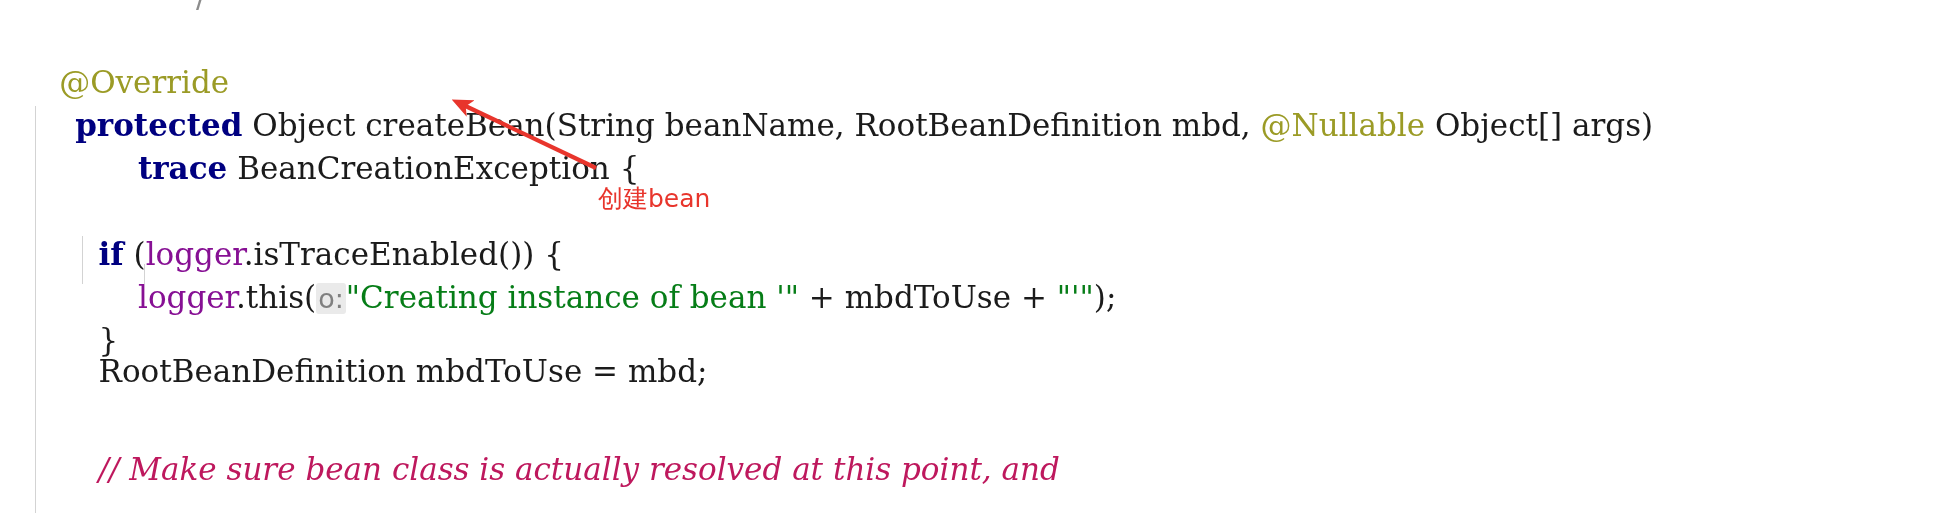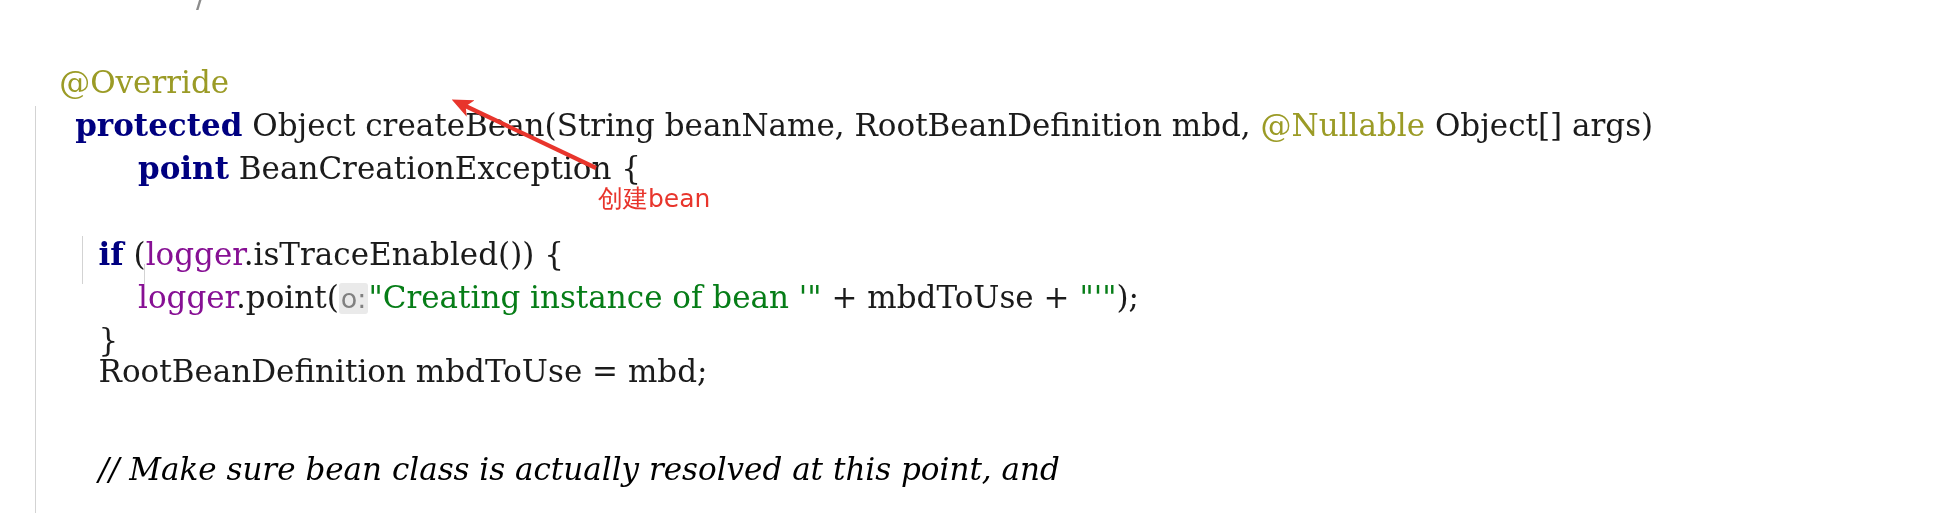"point" span.kw { text: point -> trace }
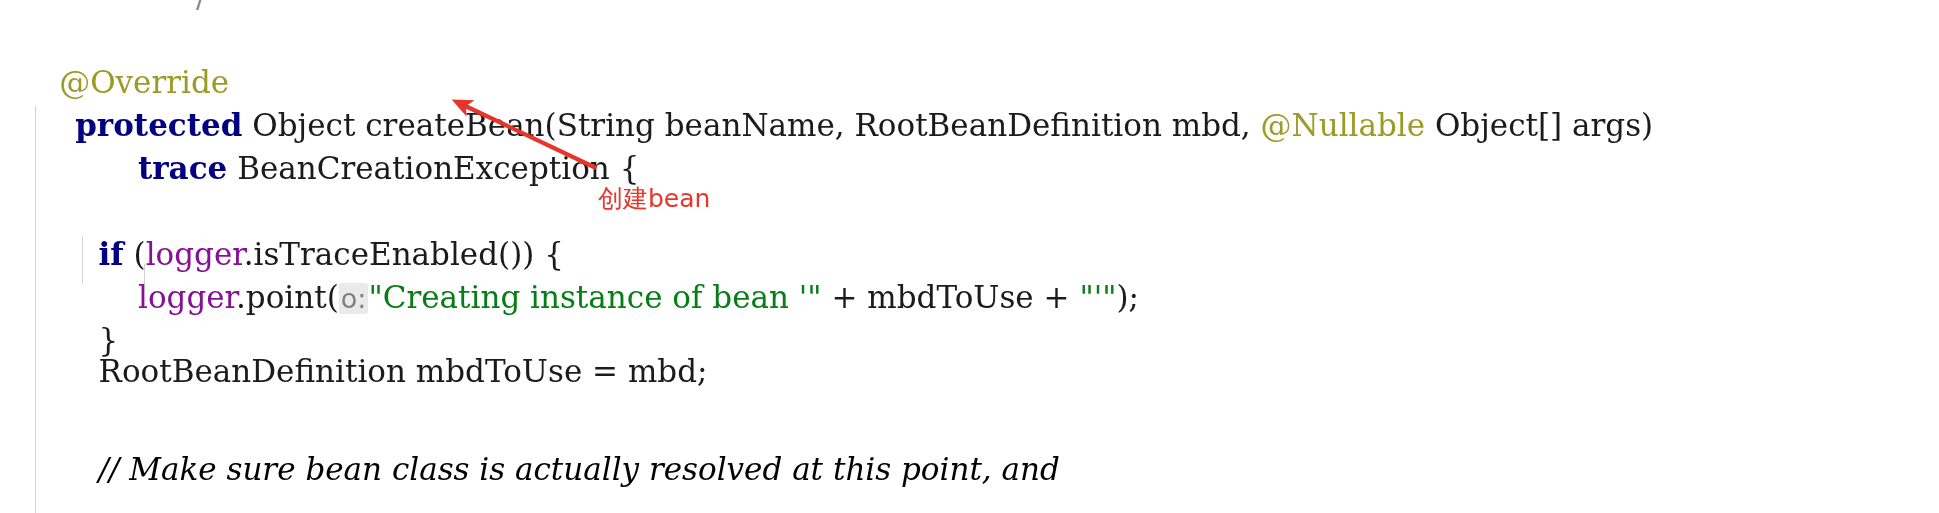".point(" span.ident { text: .point -> .this }
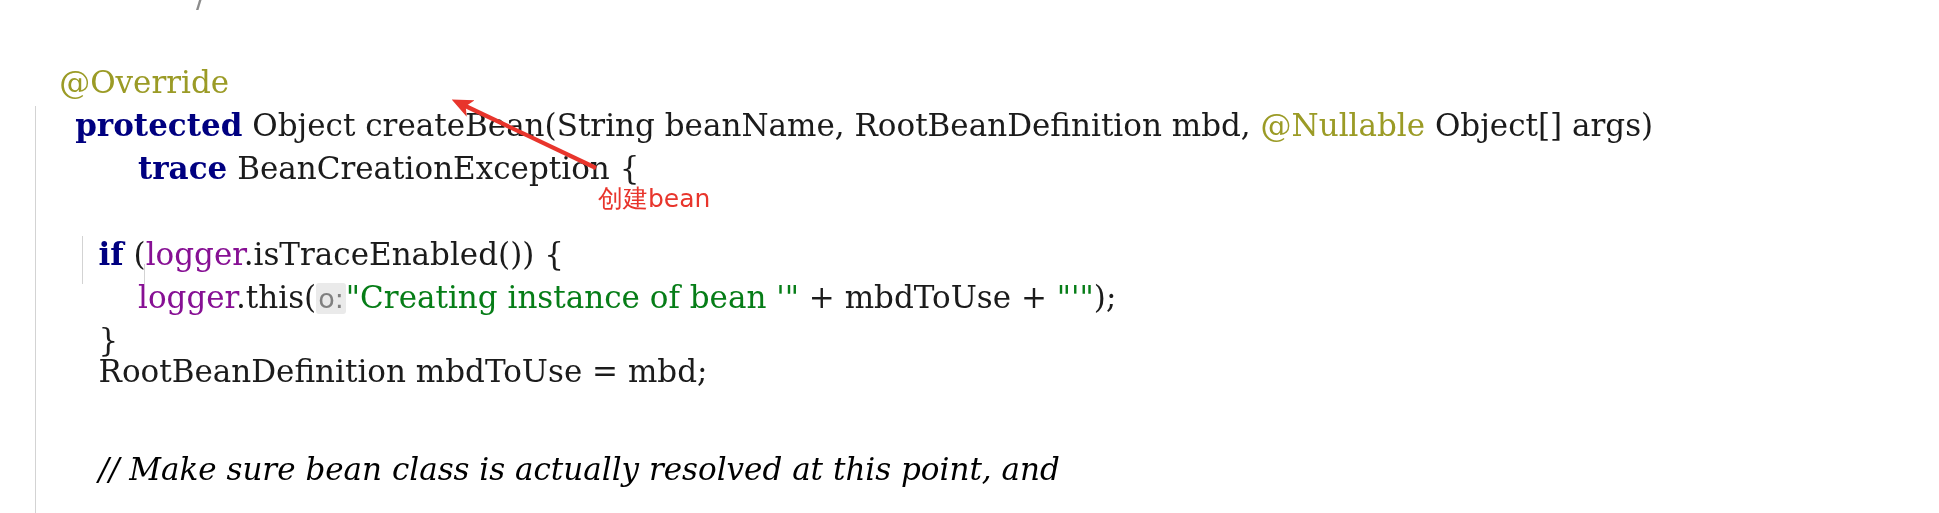"// Make sure bean class" .comment { color: #000000 -> #be185d }
